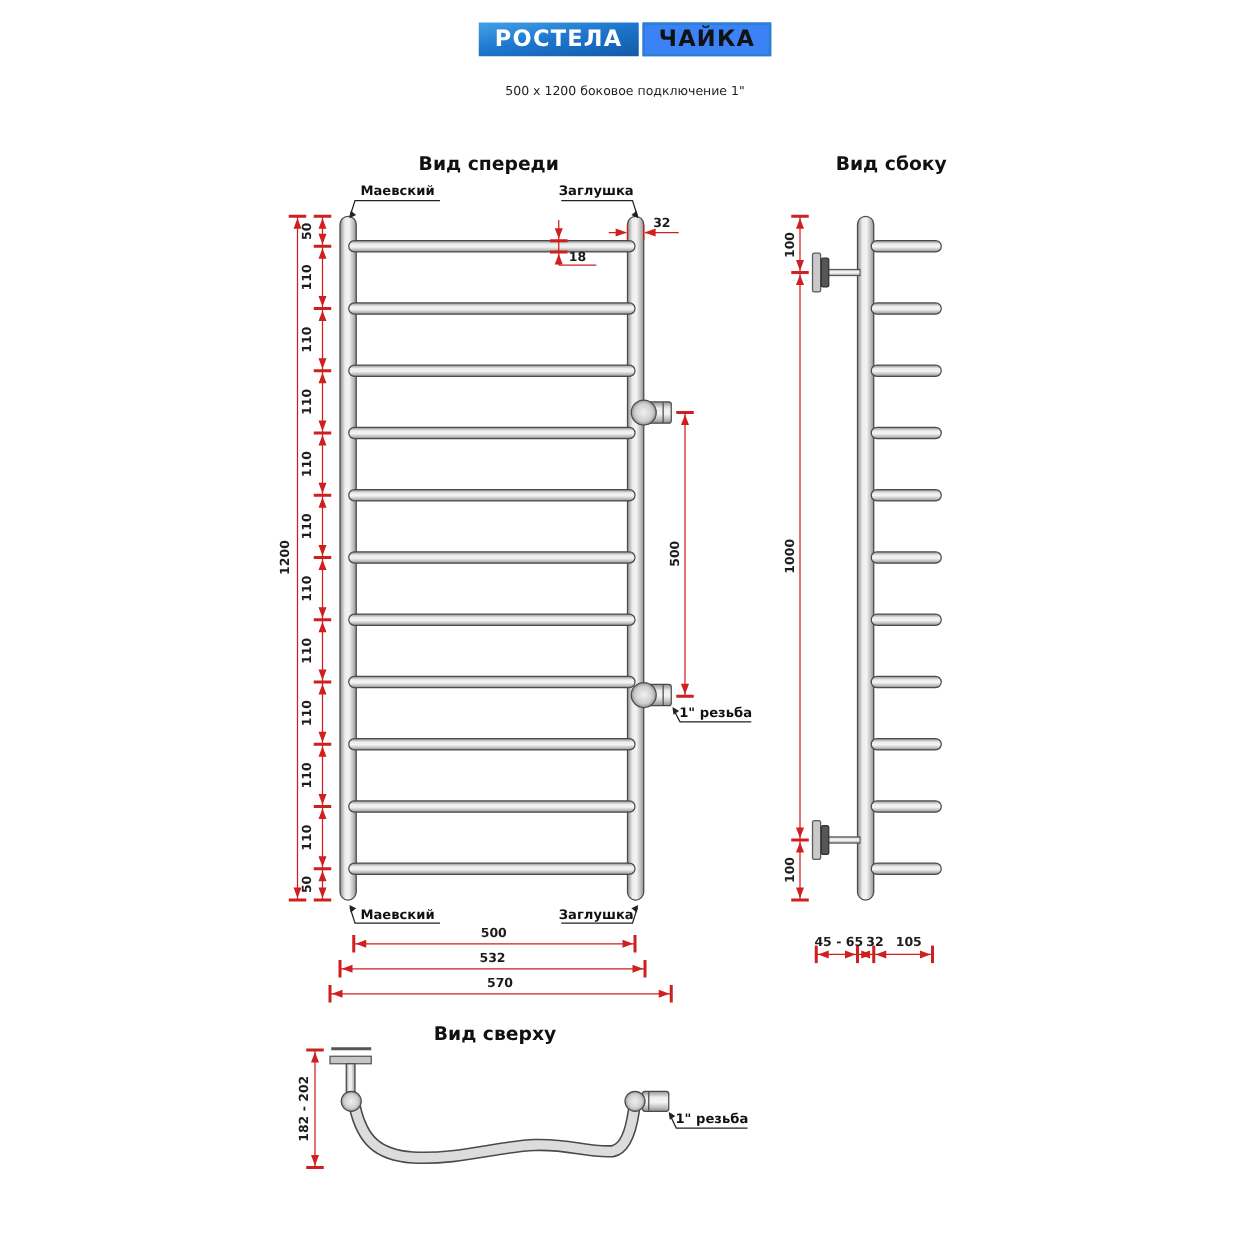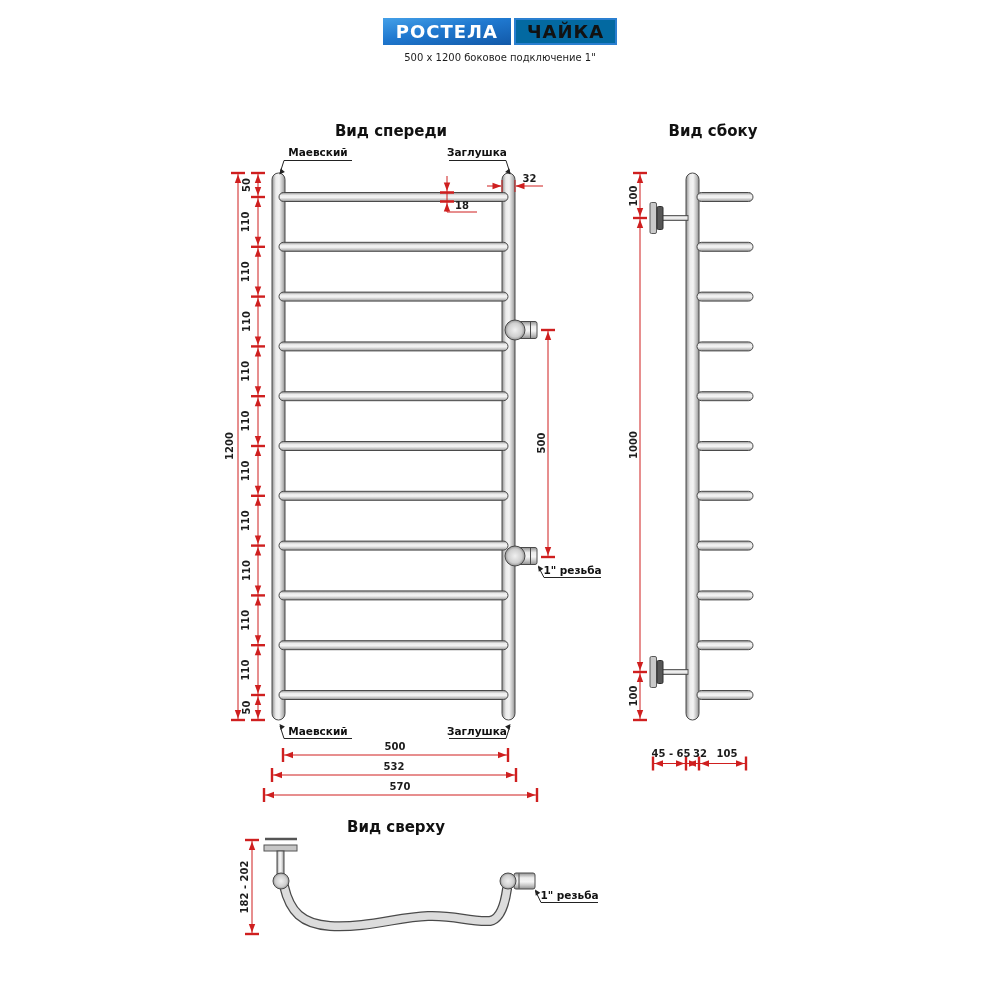"РОСТЕЛА" .header { gap: 7px -> 23px }
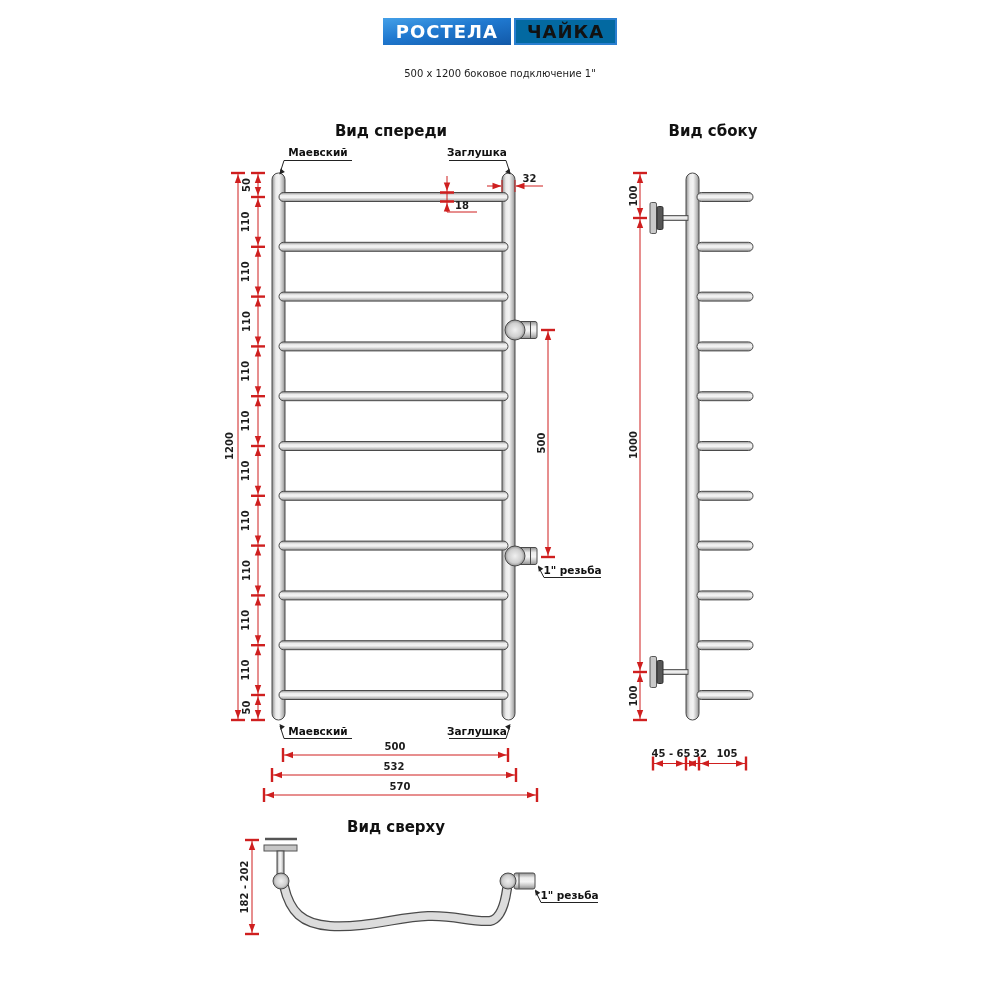"ЧАЙКА" .brand-b { background: #0369a1 -> #3b82f6 }
